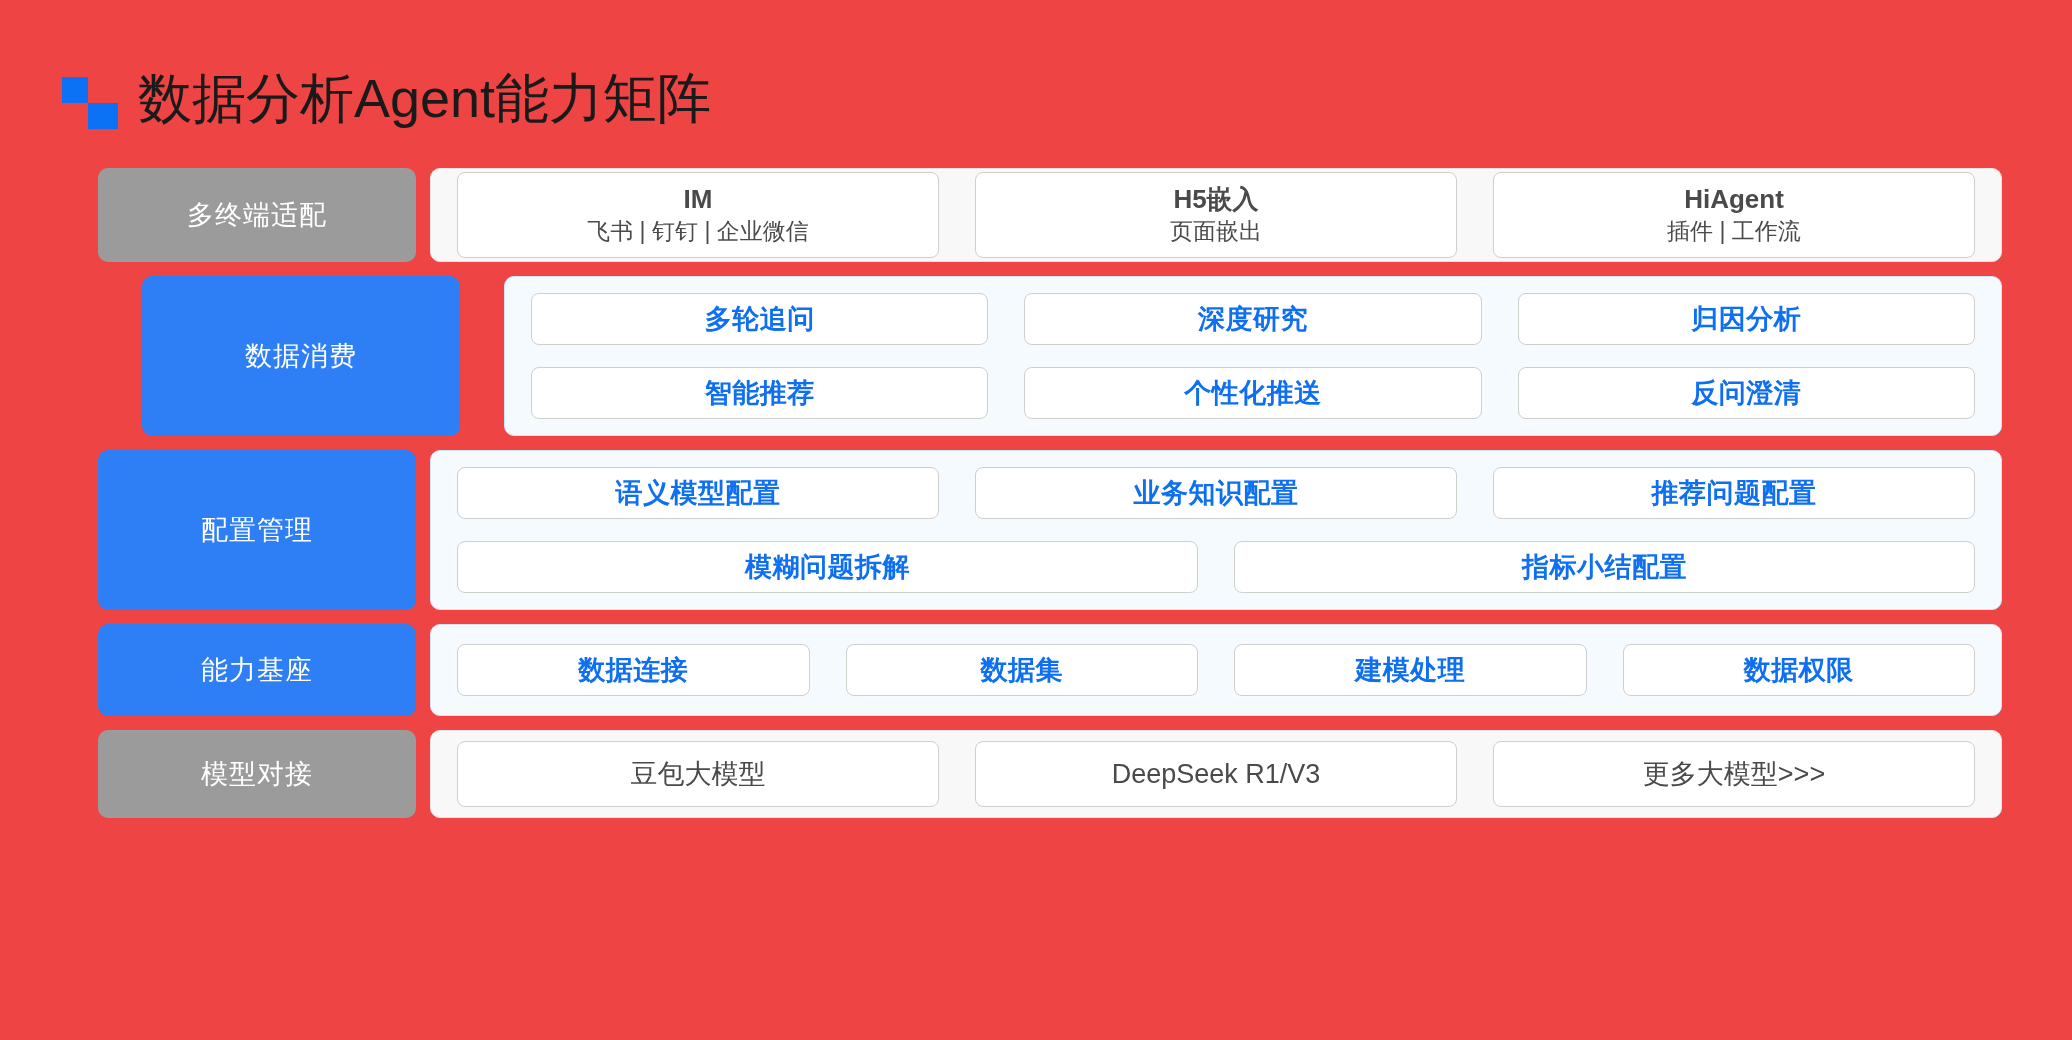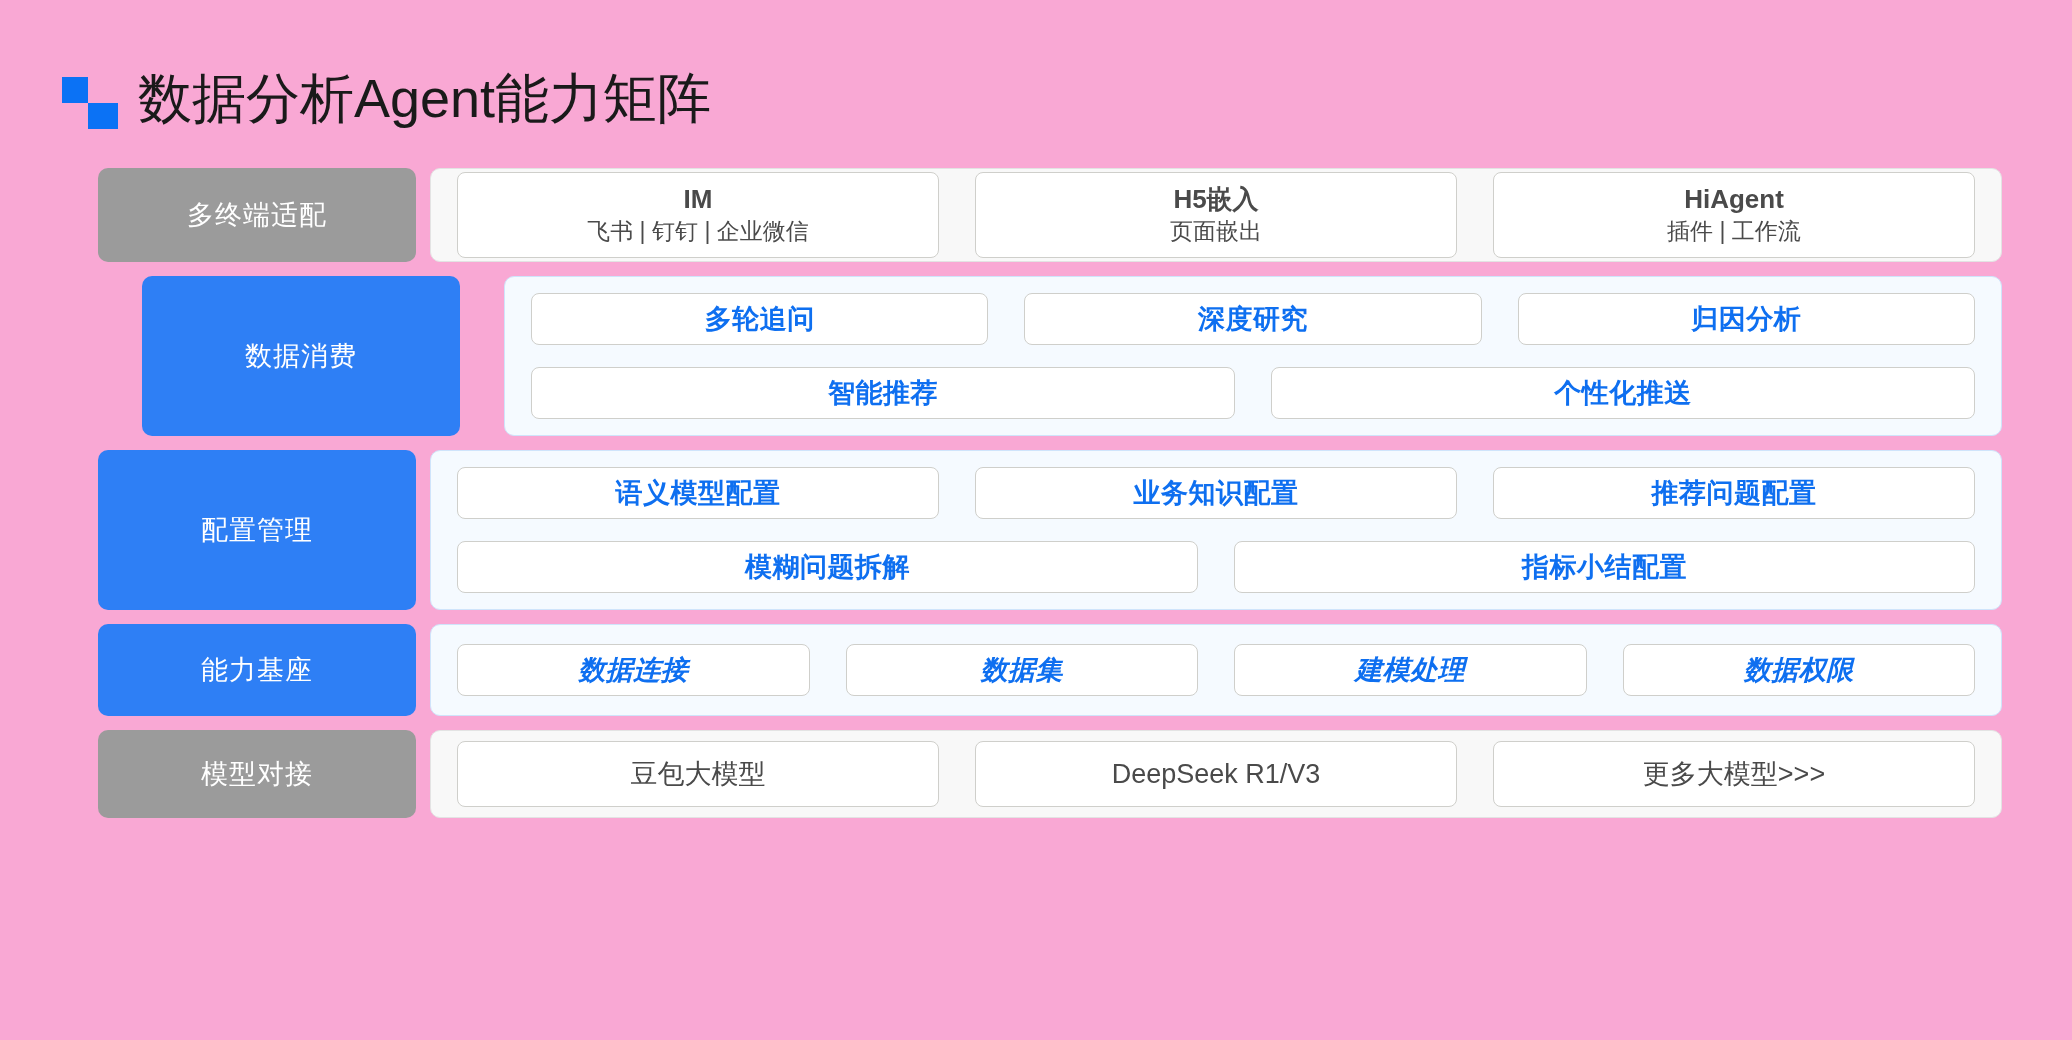"数据分析Agent能力矩阵" .page { background: #f9a8d4 -> #ef4444 }
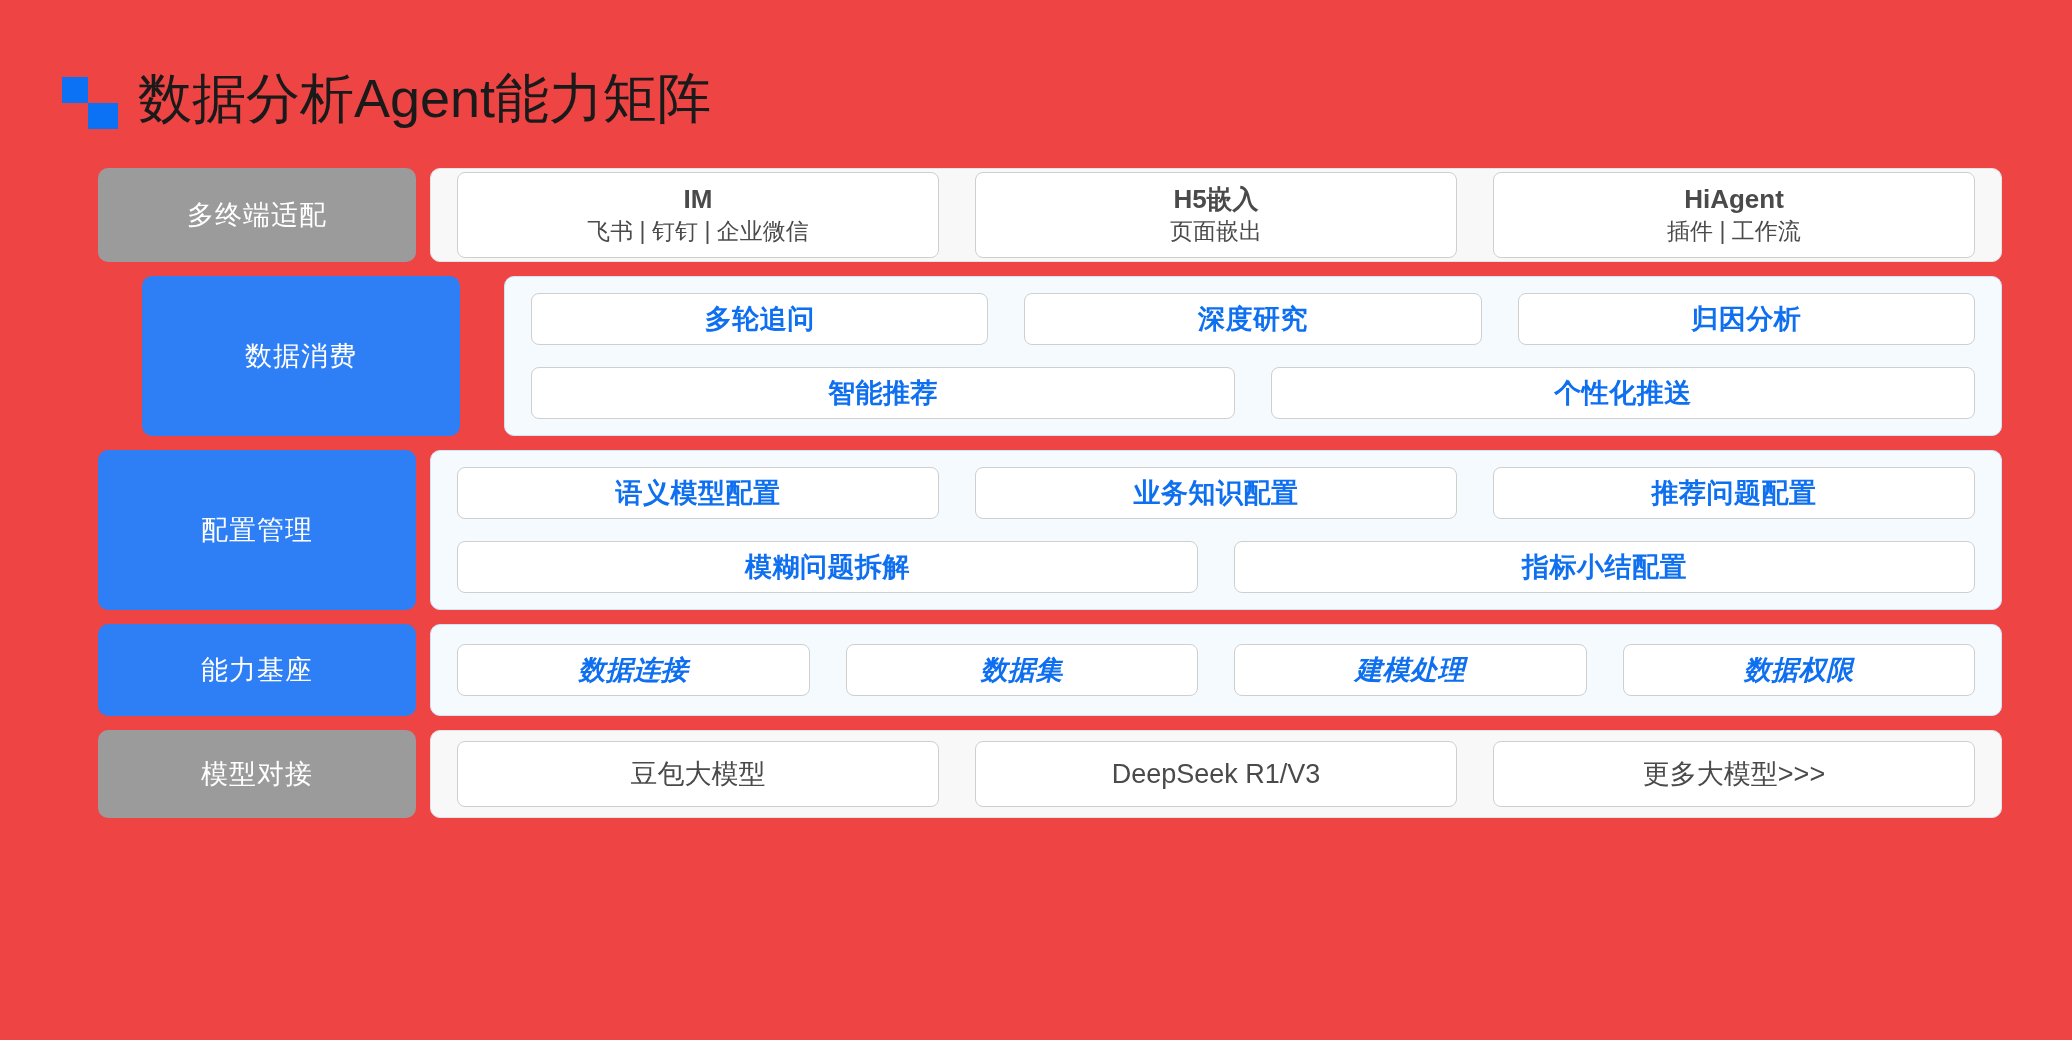"反问澄清" div.card { html: none -> <div> <span>反问澄清</span> </div> }
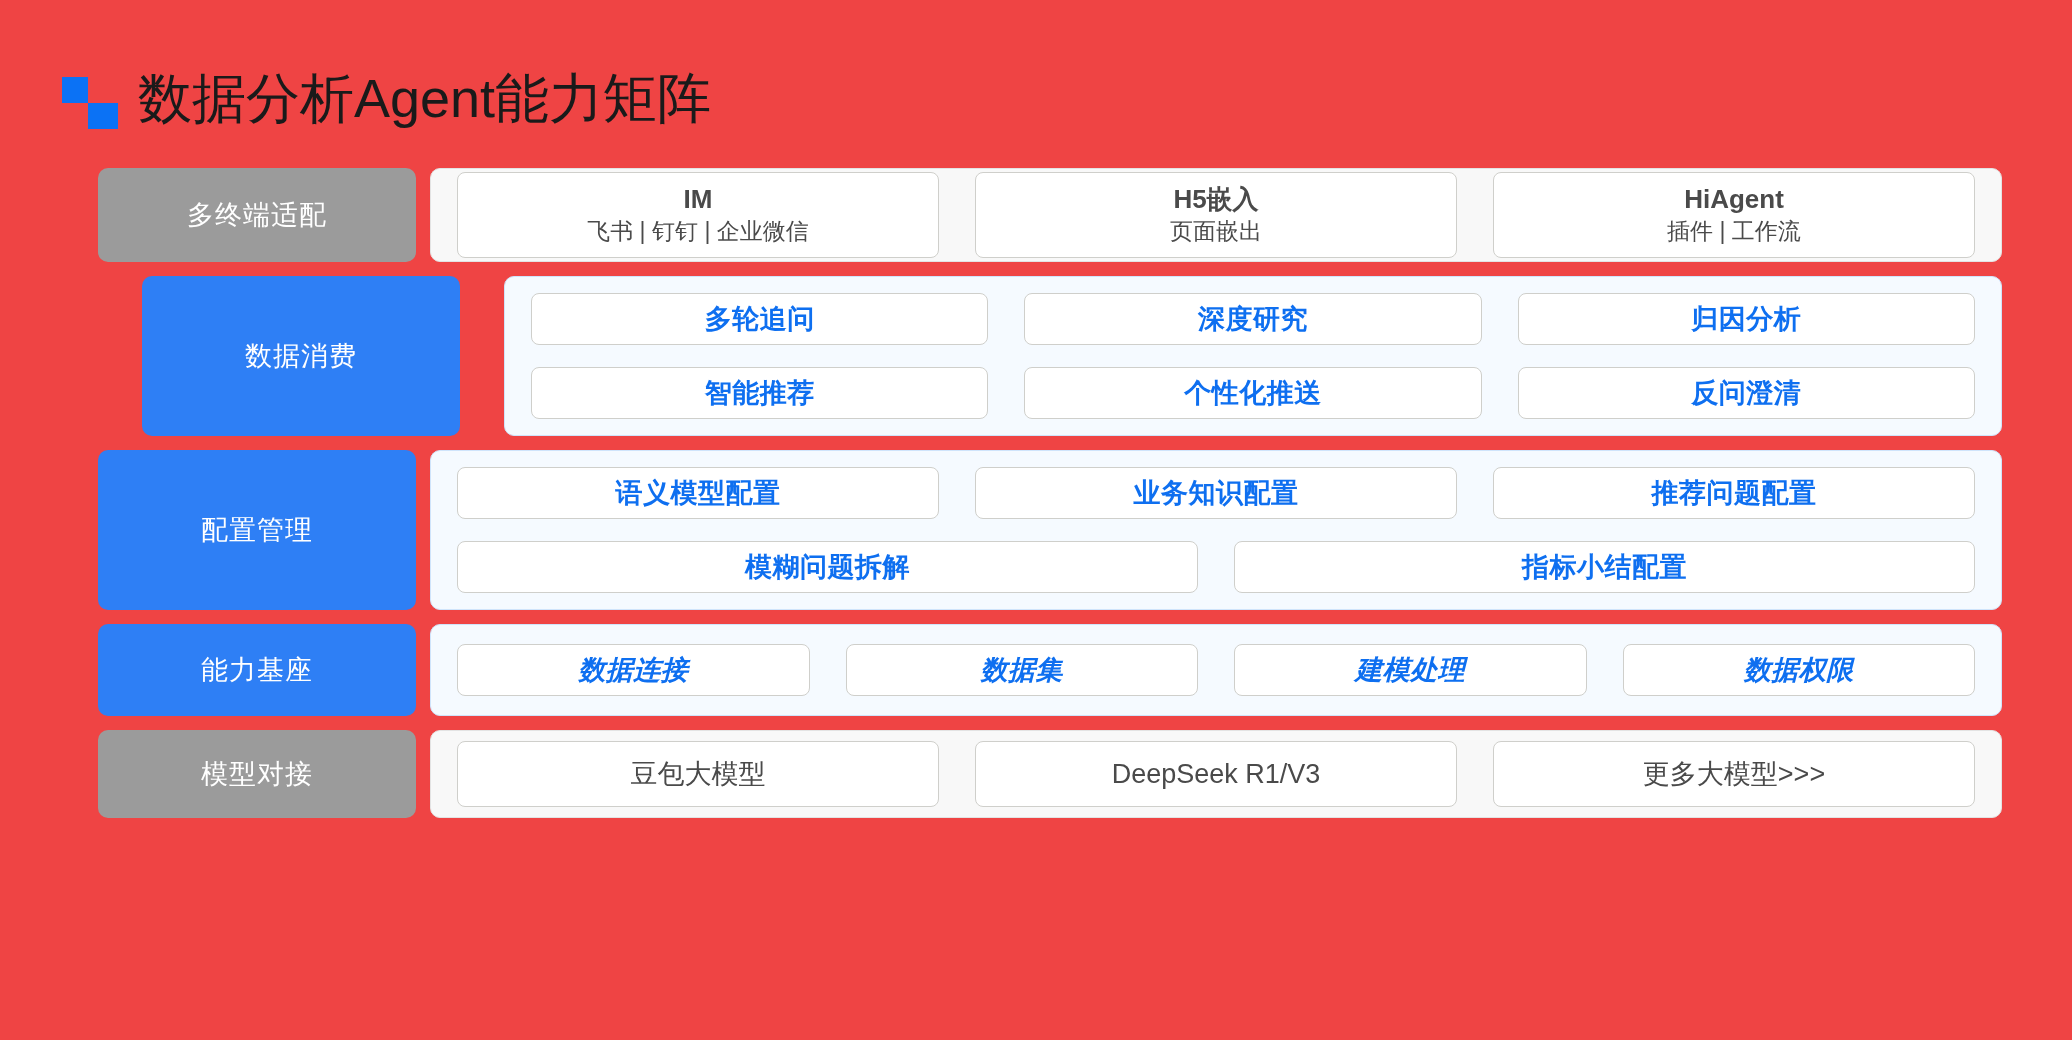"数据连接" .row.r4 .row-body { font-style: italic -> none }
